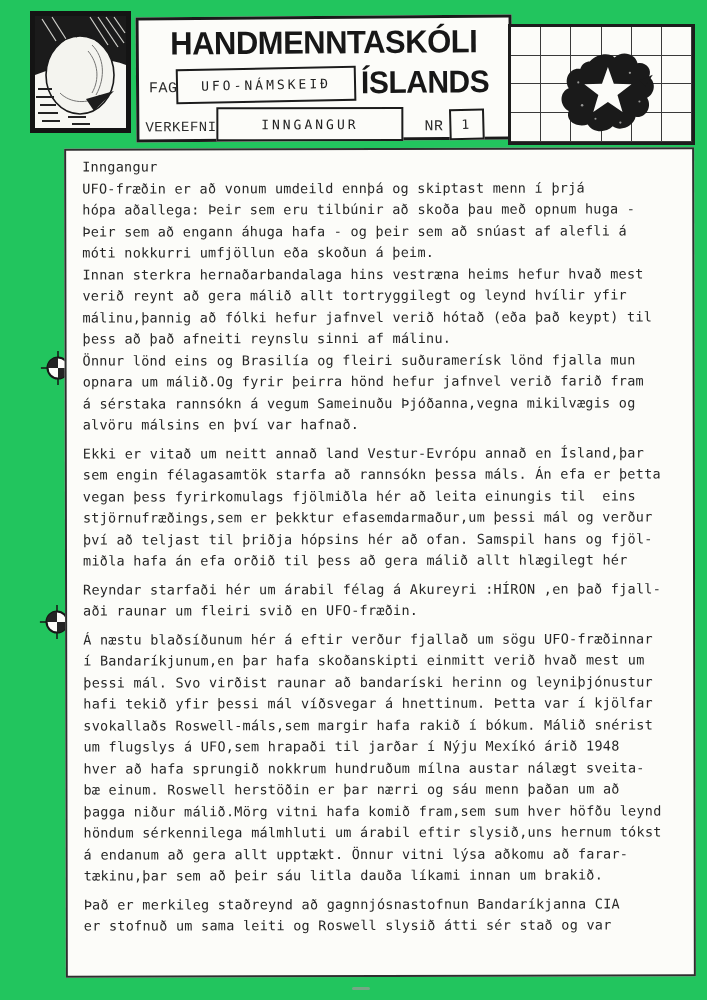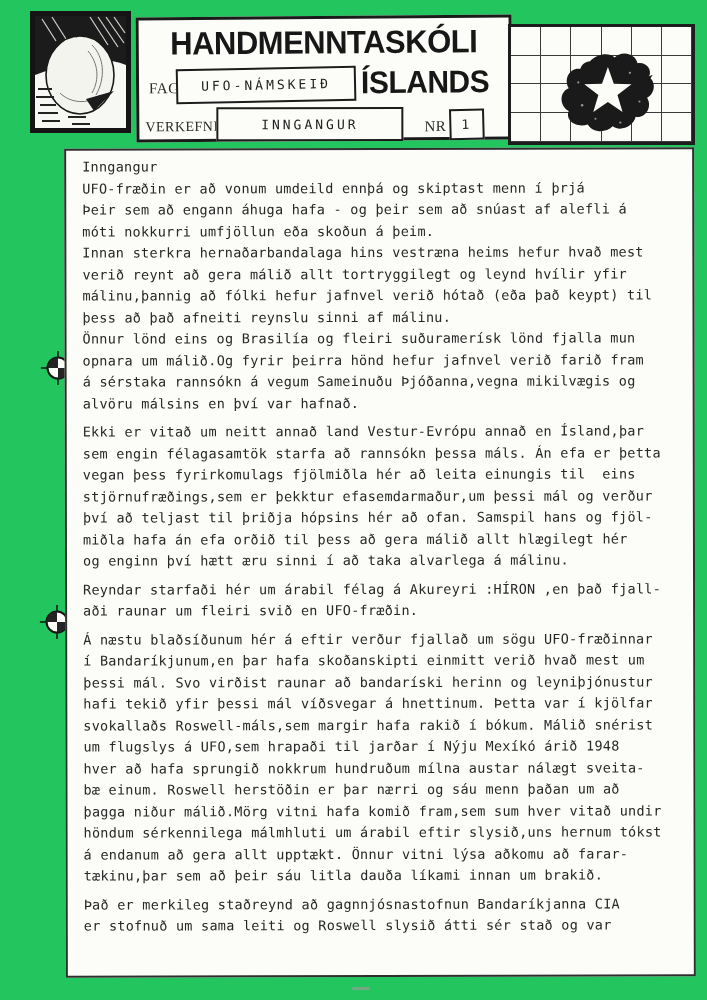"FAG" .form-label { font-family: Liberation Serif, serif -> Liberation Mono, monospace }
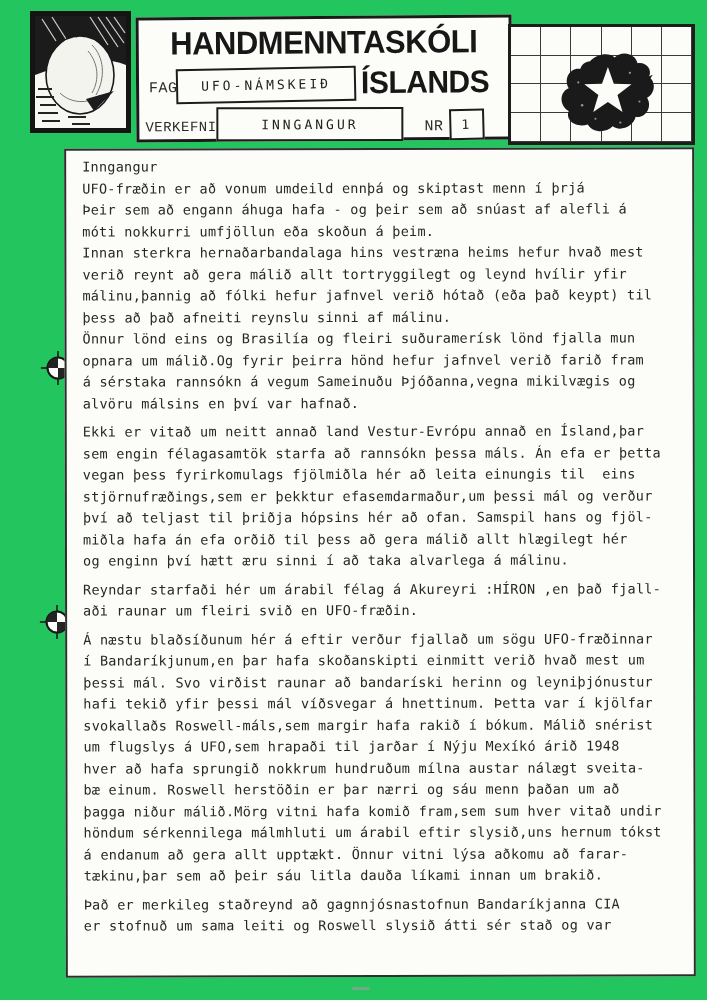"hópa aðallega: Þeir sem eru" div.line { html: none -> <div>hópa aðallega: Þeir sem eru tilbúnir að skoða þau með opnum huga -</div> }
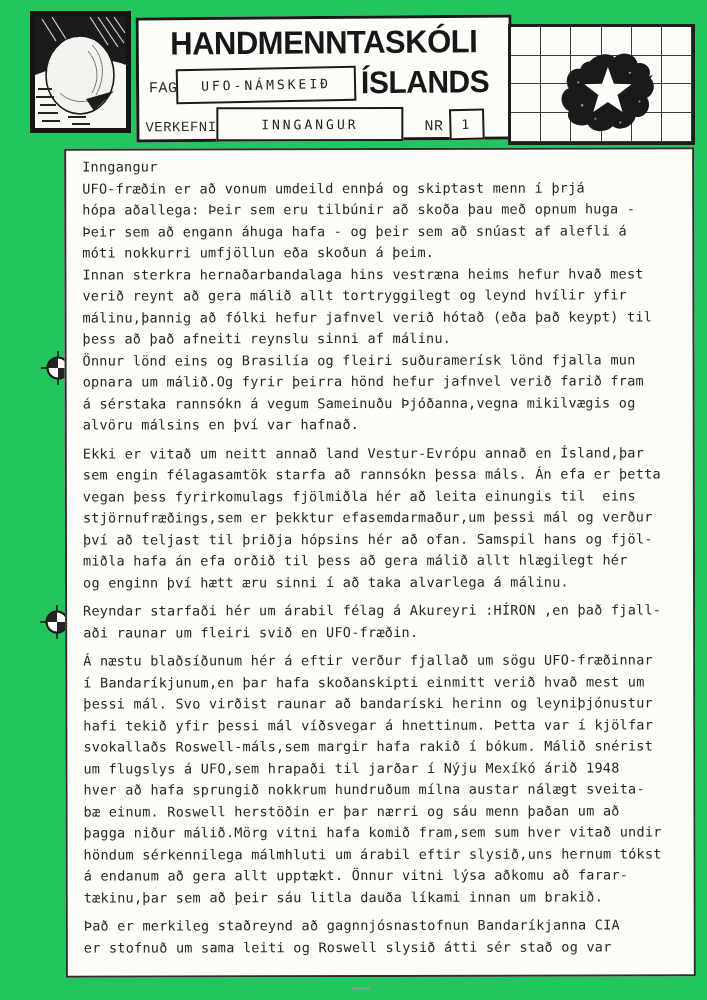"og enginn því hætt æru" div.line { html: <div>og enginn því hætt æru sinni í að taka alvarlega á málinu.</div> -> none }
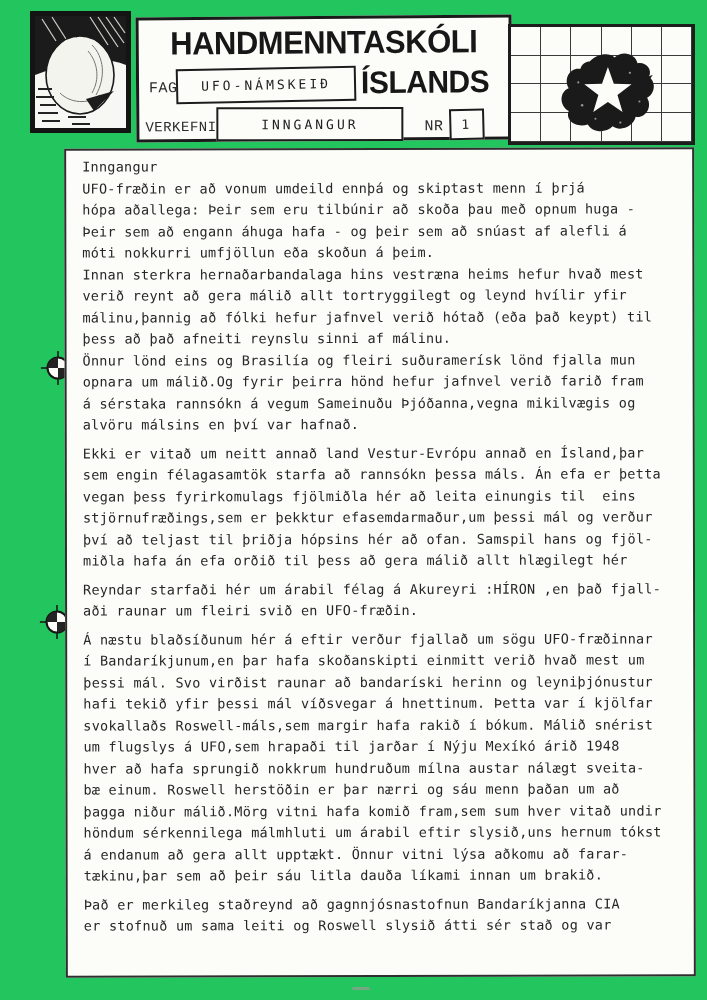"þagga niður málið.Mörg vitni hafa" div.line { text: vitað undir -> höfðu leynd }
